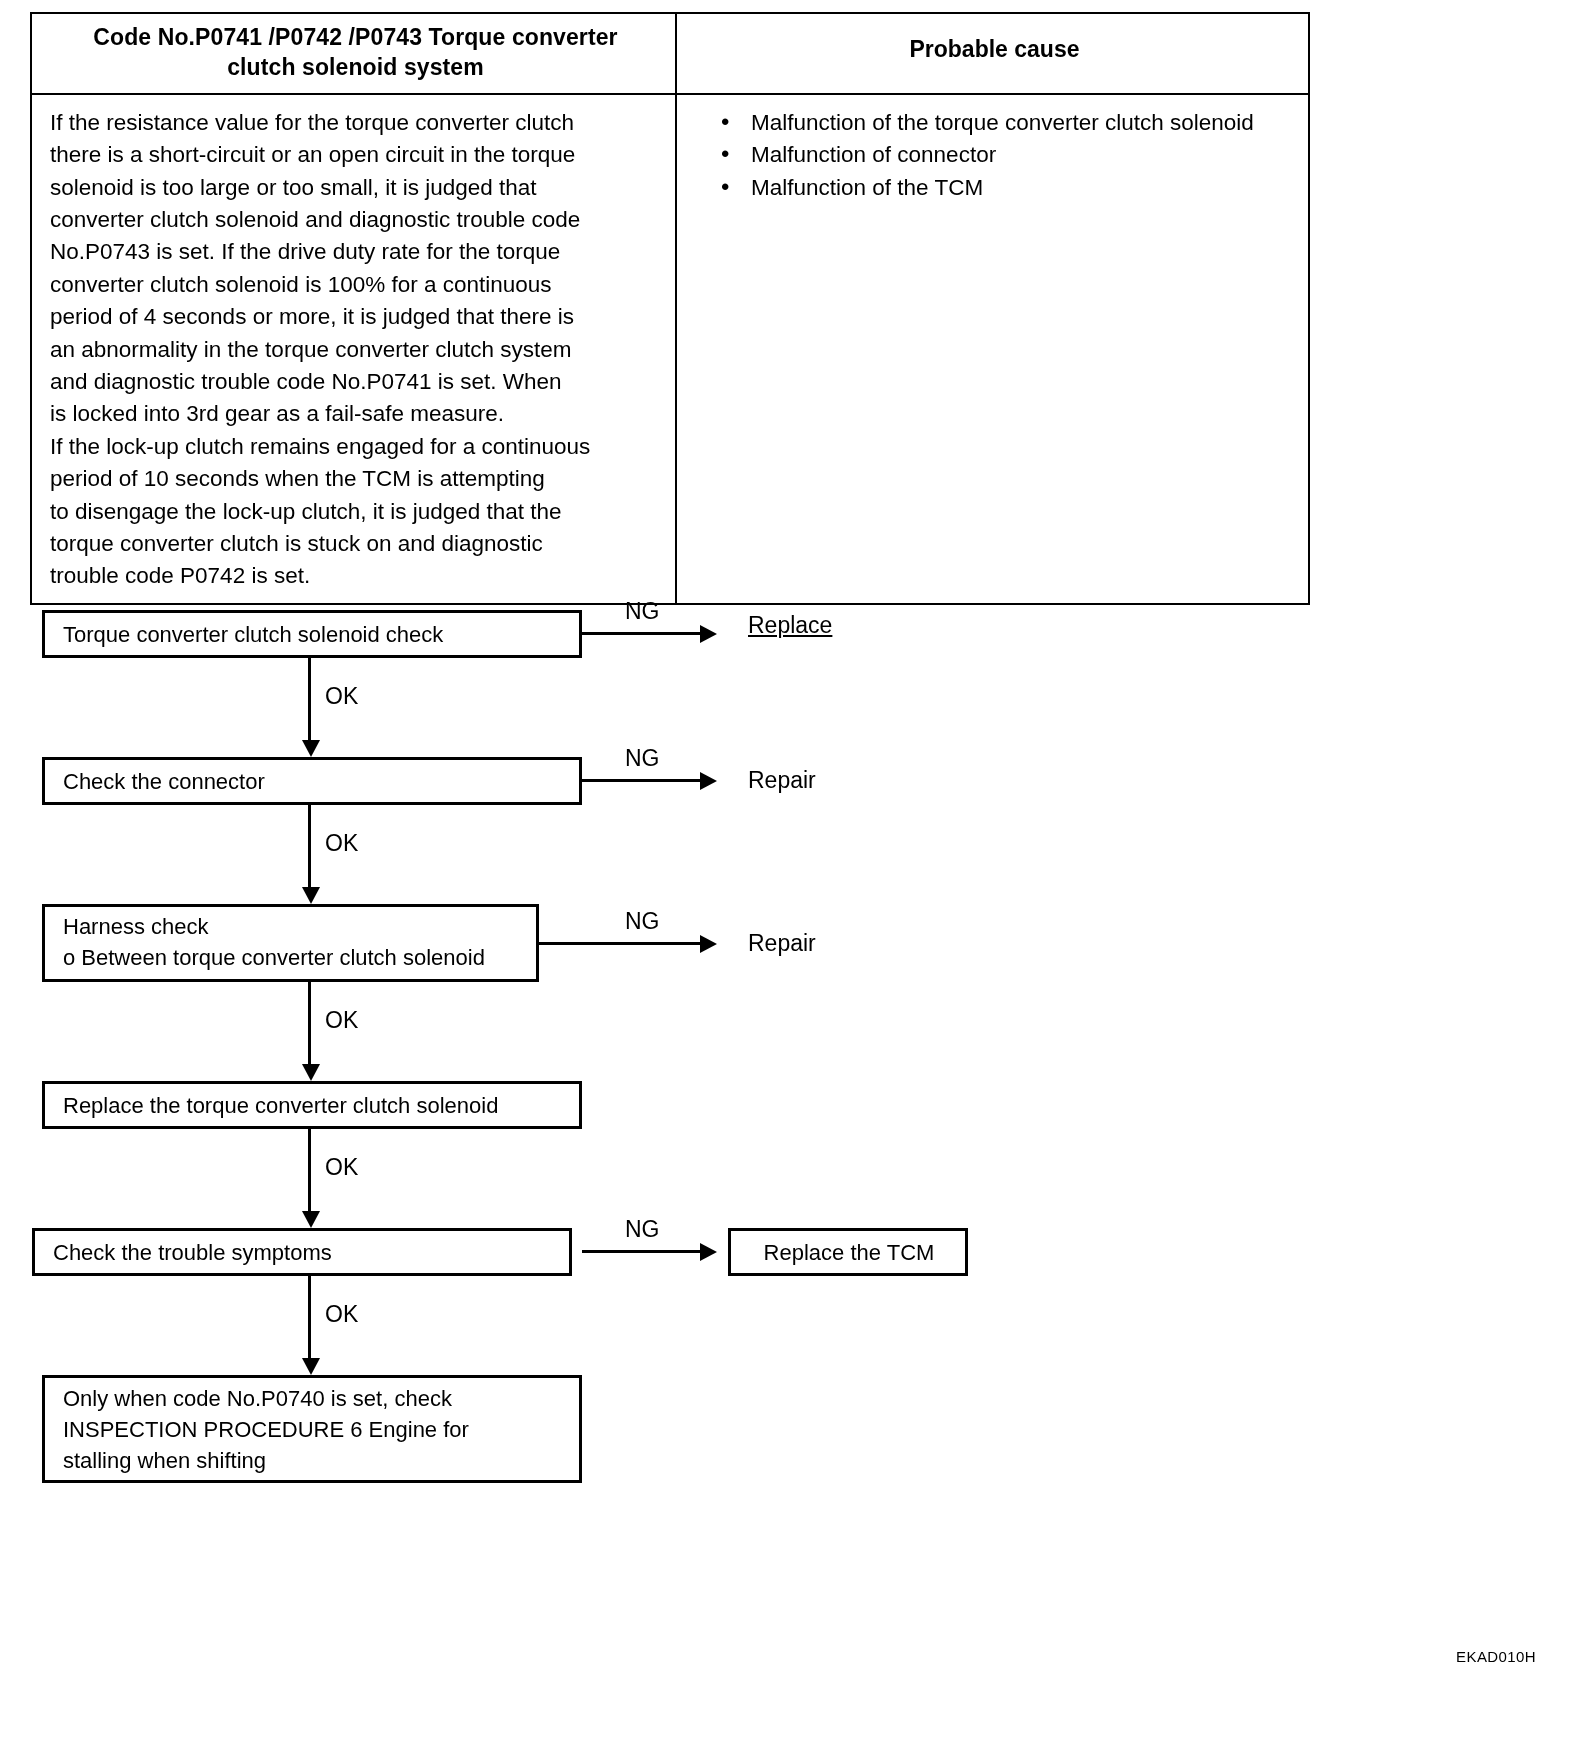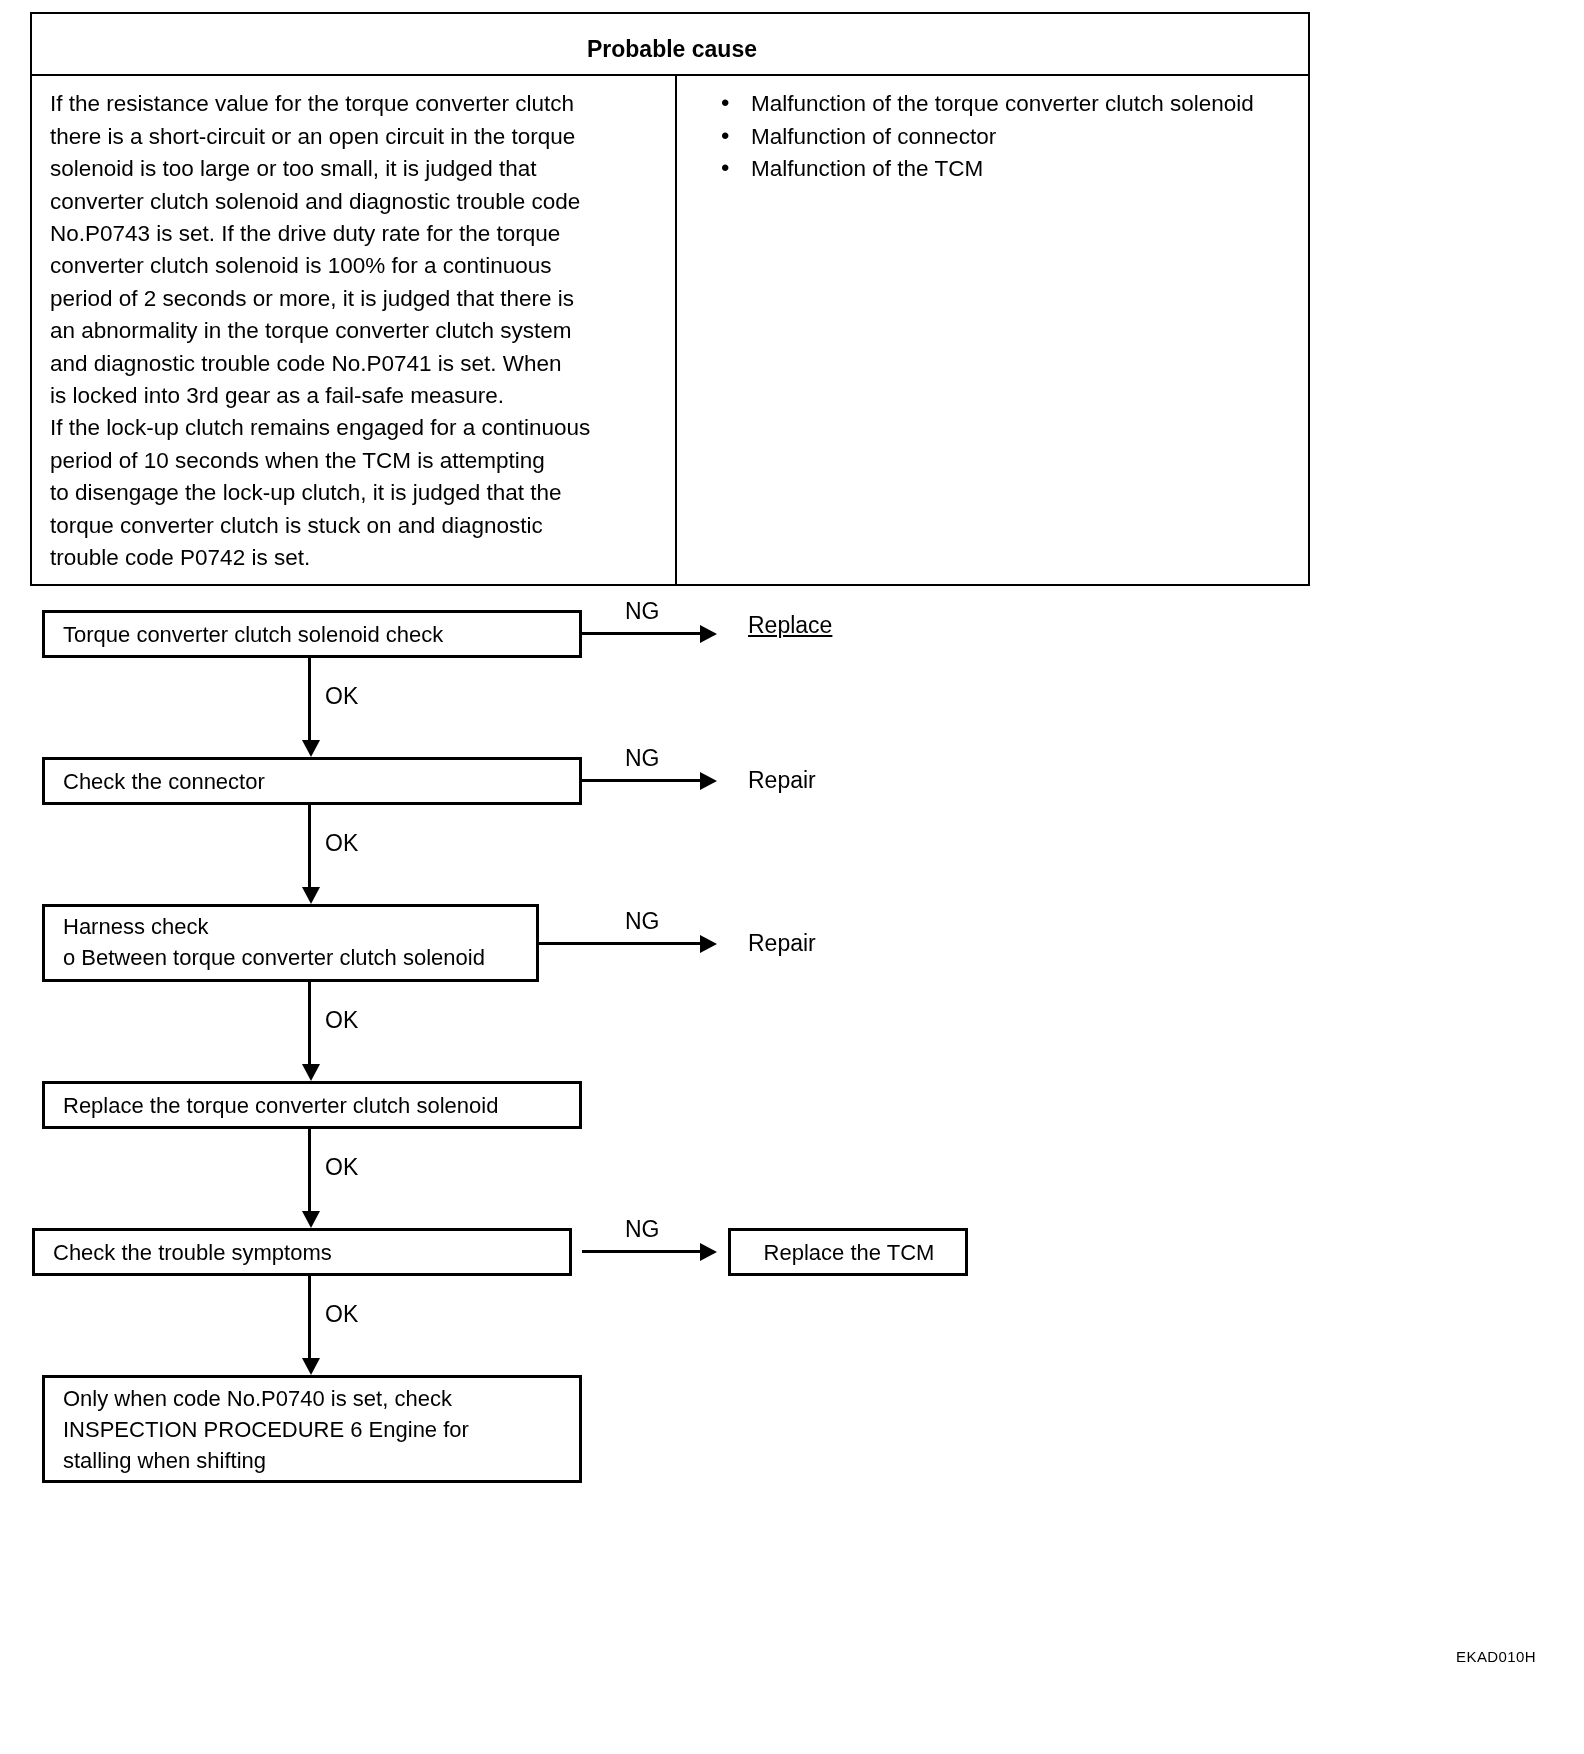"Code No.P0741 /P0742 /P0743 Torque" div.col-left { html: none -> <div> <div>Code No.P0741 /P0742 /P0743 Torque converter</div> <div>clutch solenoid system</div> </div> }
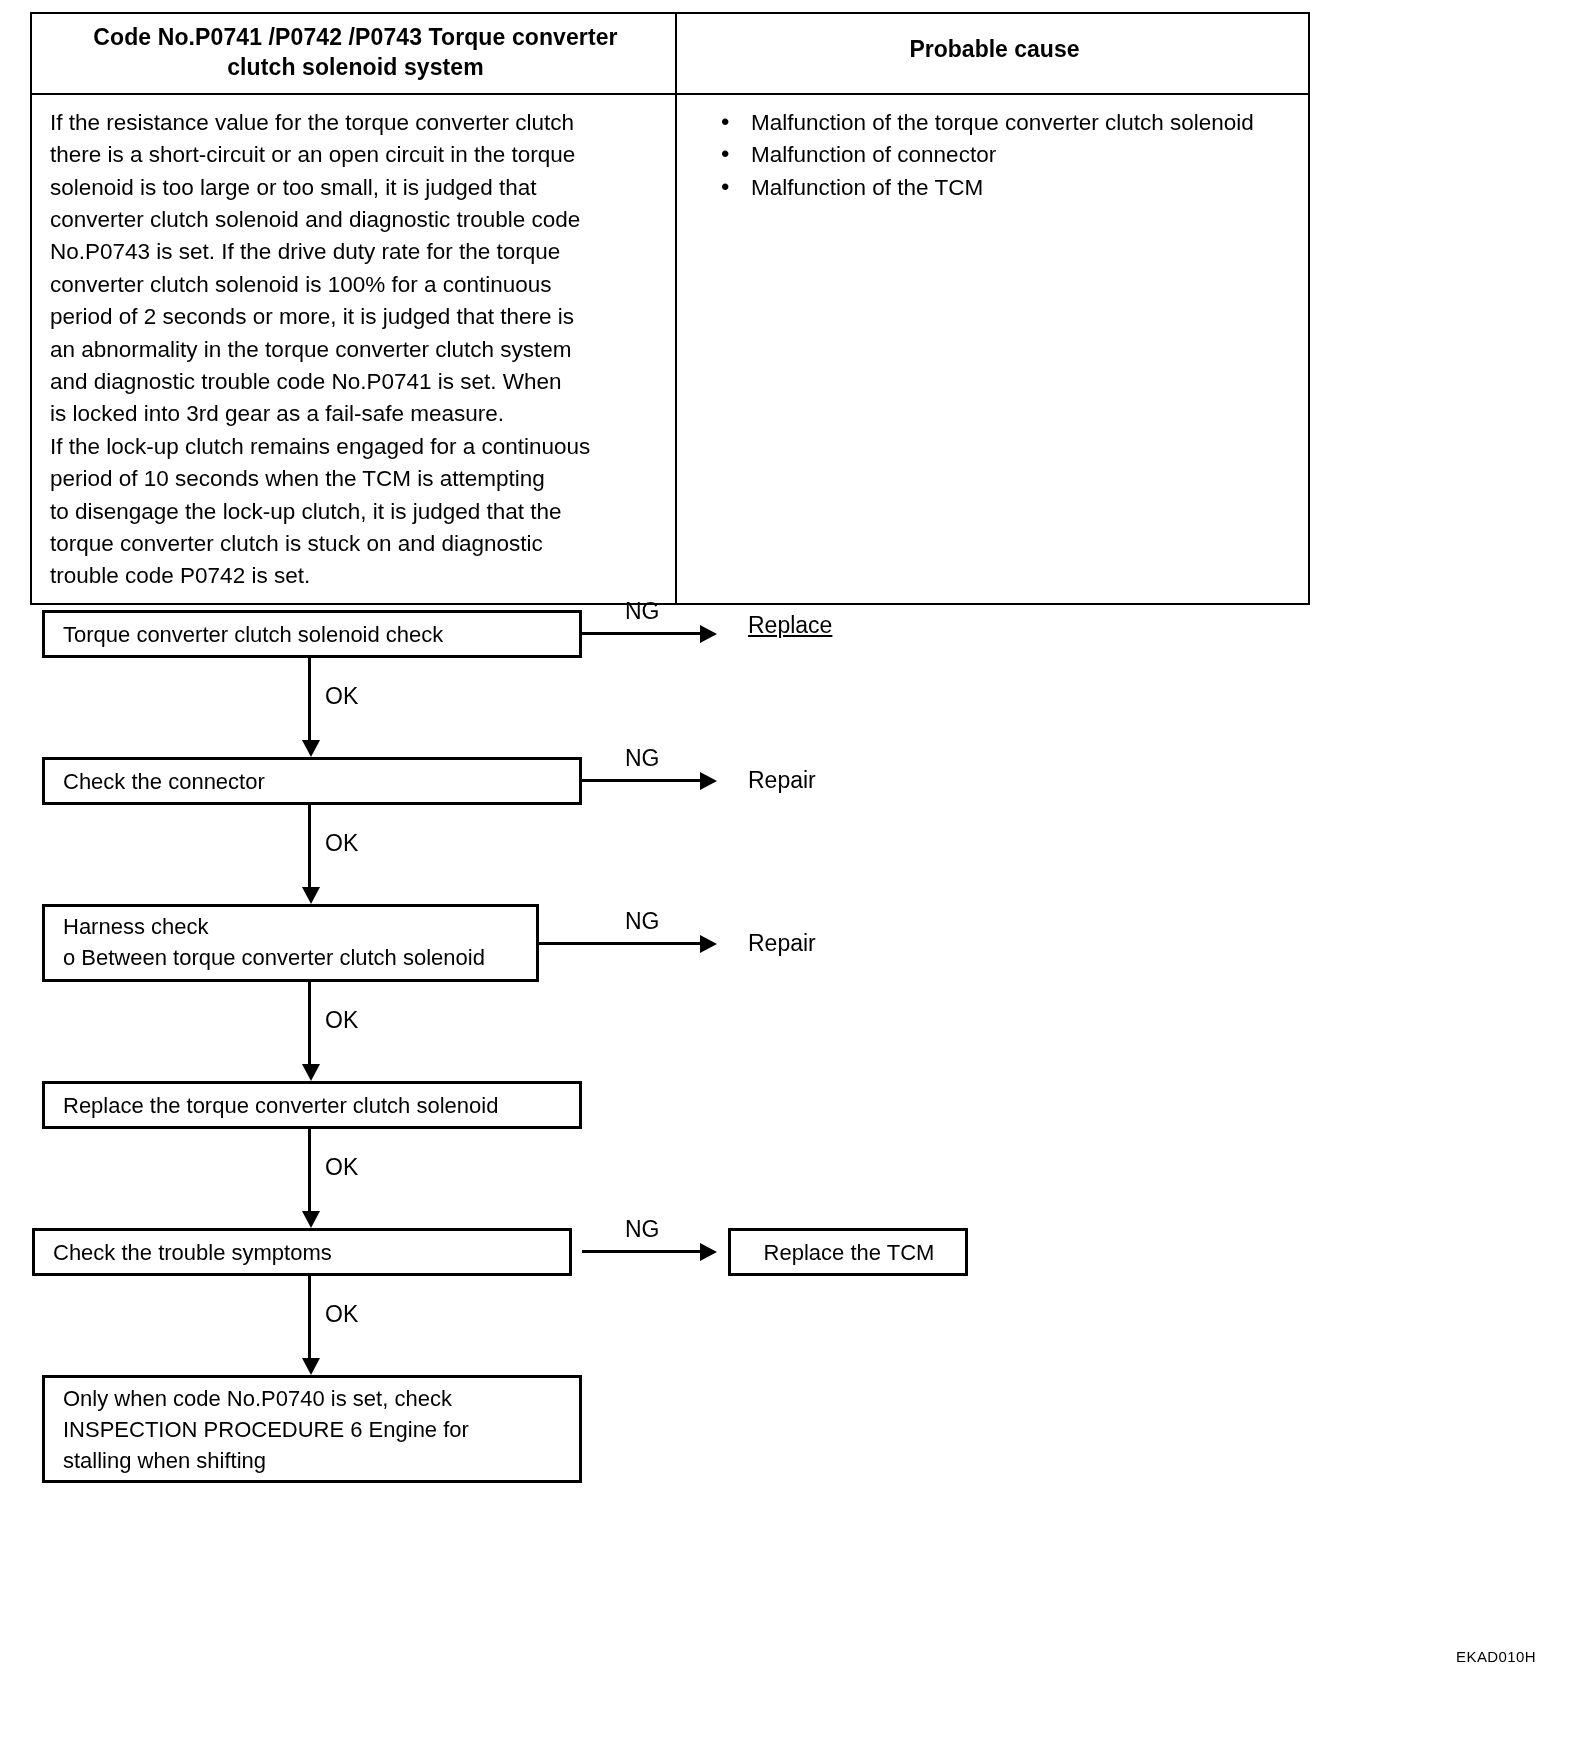"period of 2 seconds or" div.desc-line { text: 2 -> 4 }
